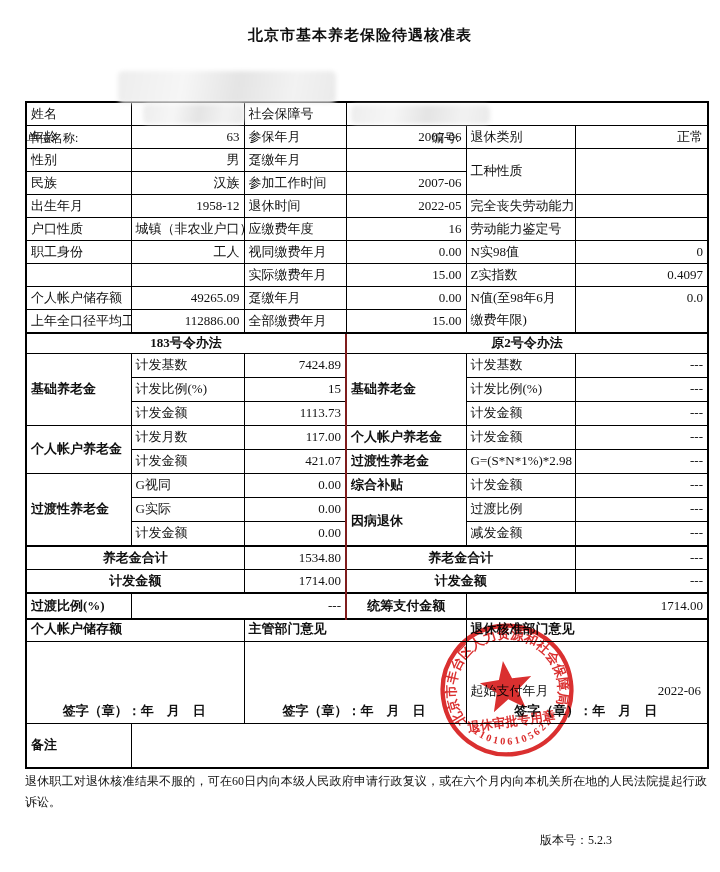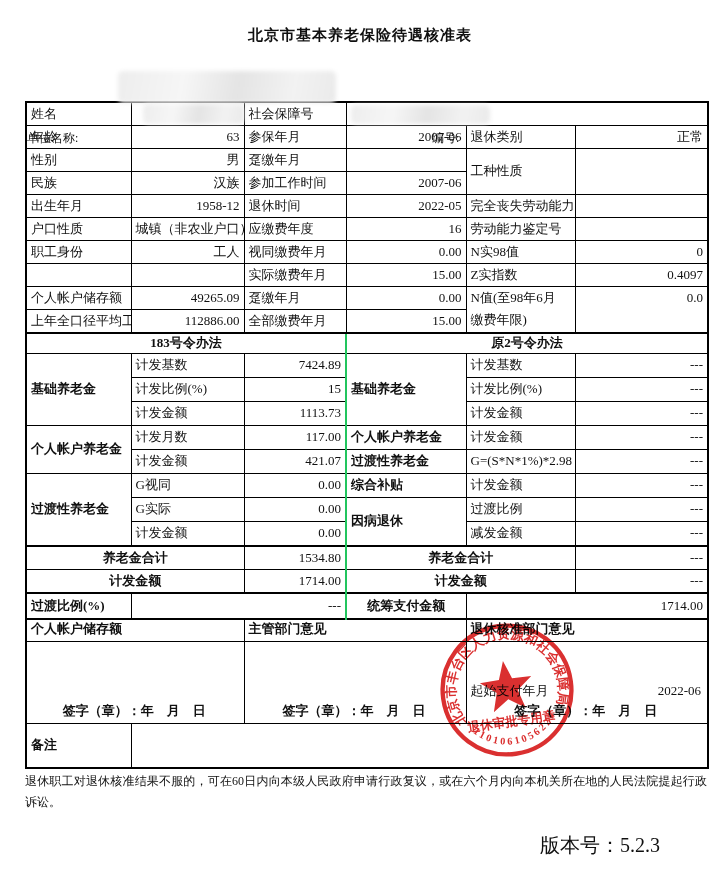"原2号令办法" td.ml { border-left: 2px solid #22c55e -> 2px solid #7f1d1d }
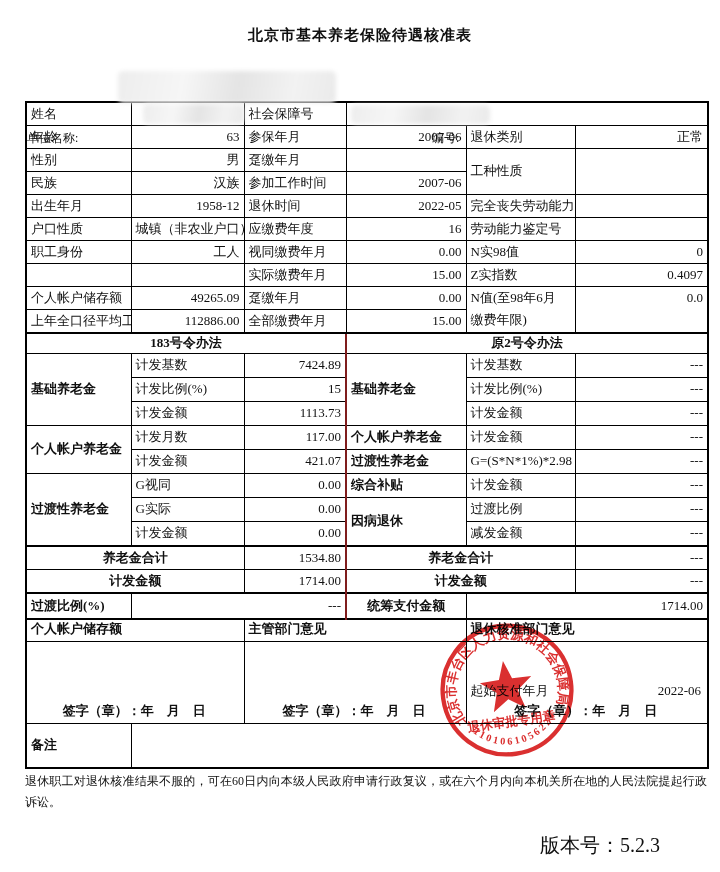"版本号：5.2.3" .version { font-size: 20px -> 12px }
